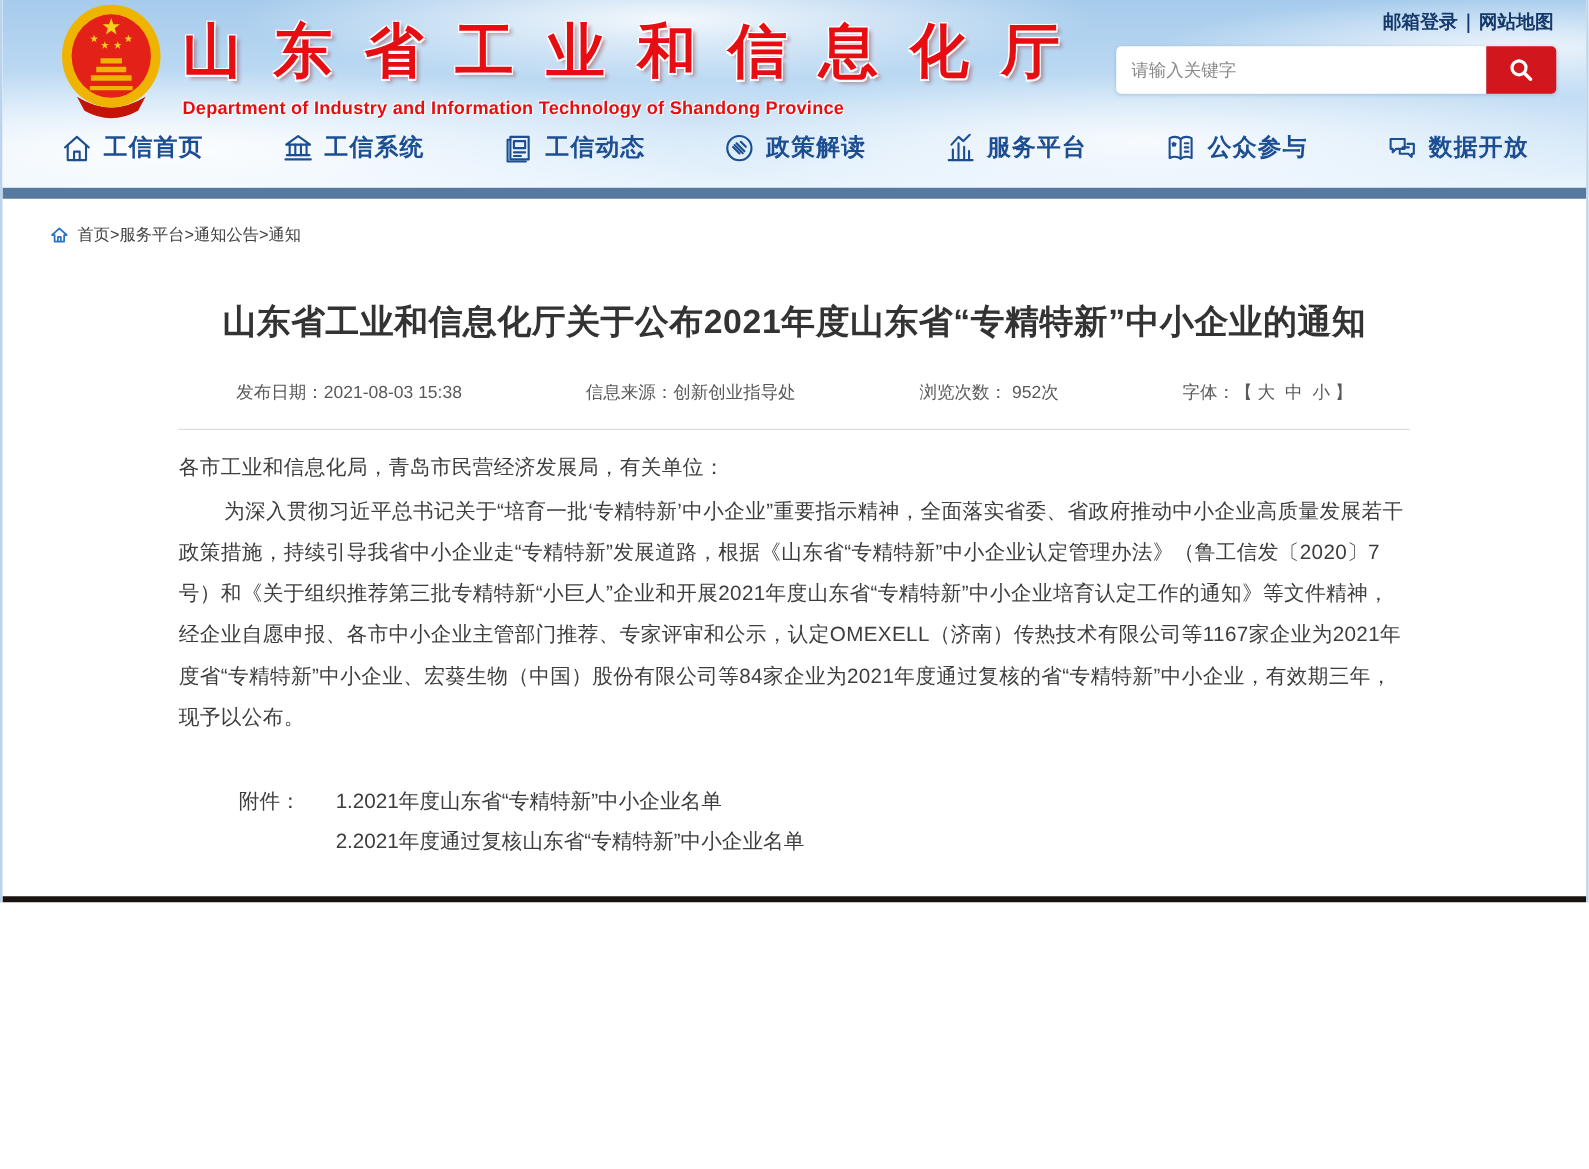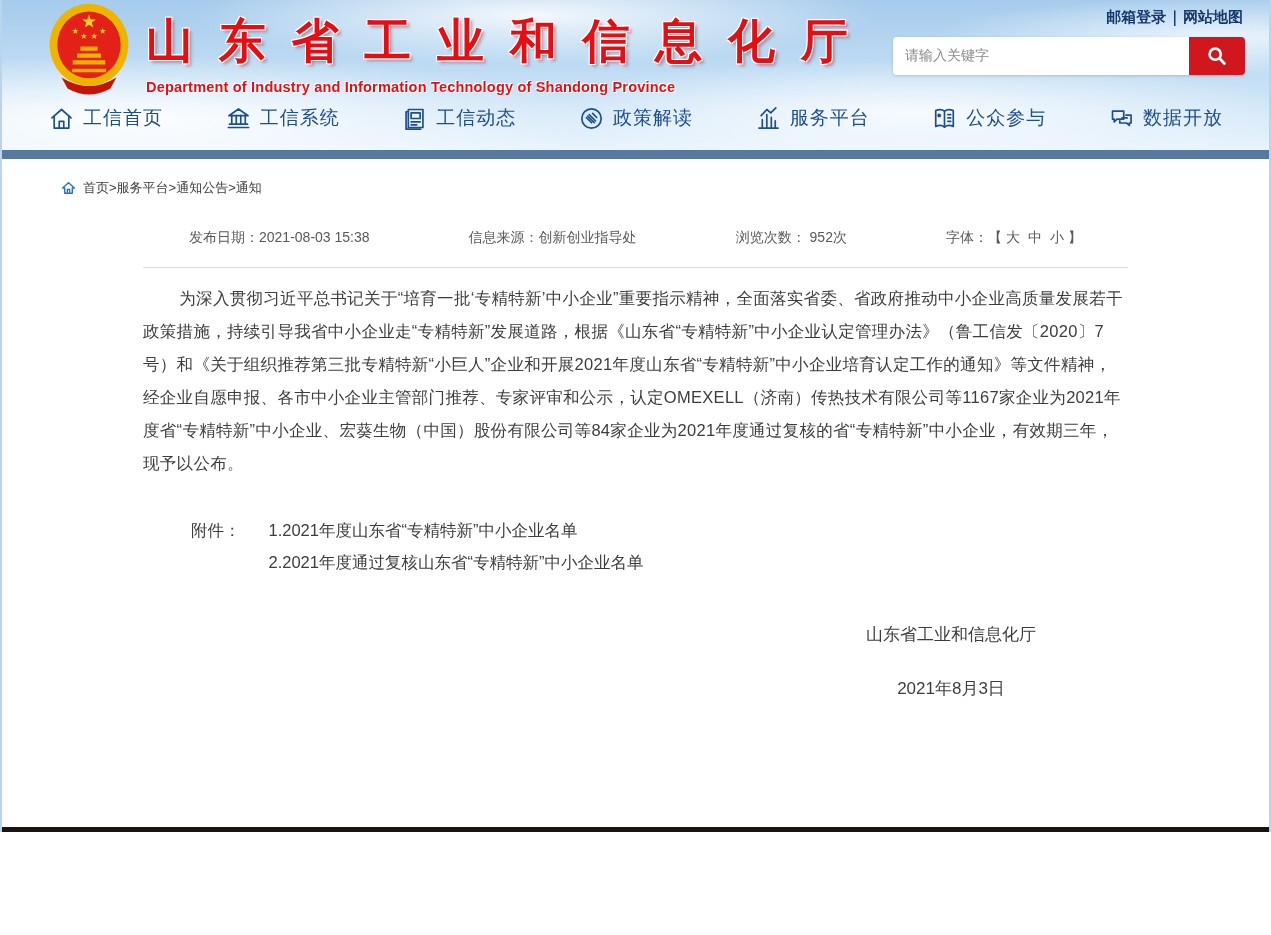"山 东 省 工 业" .page { height: 832px -> 722px }
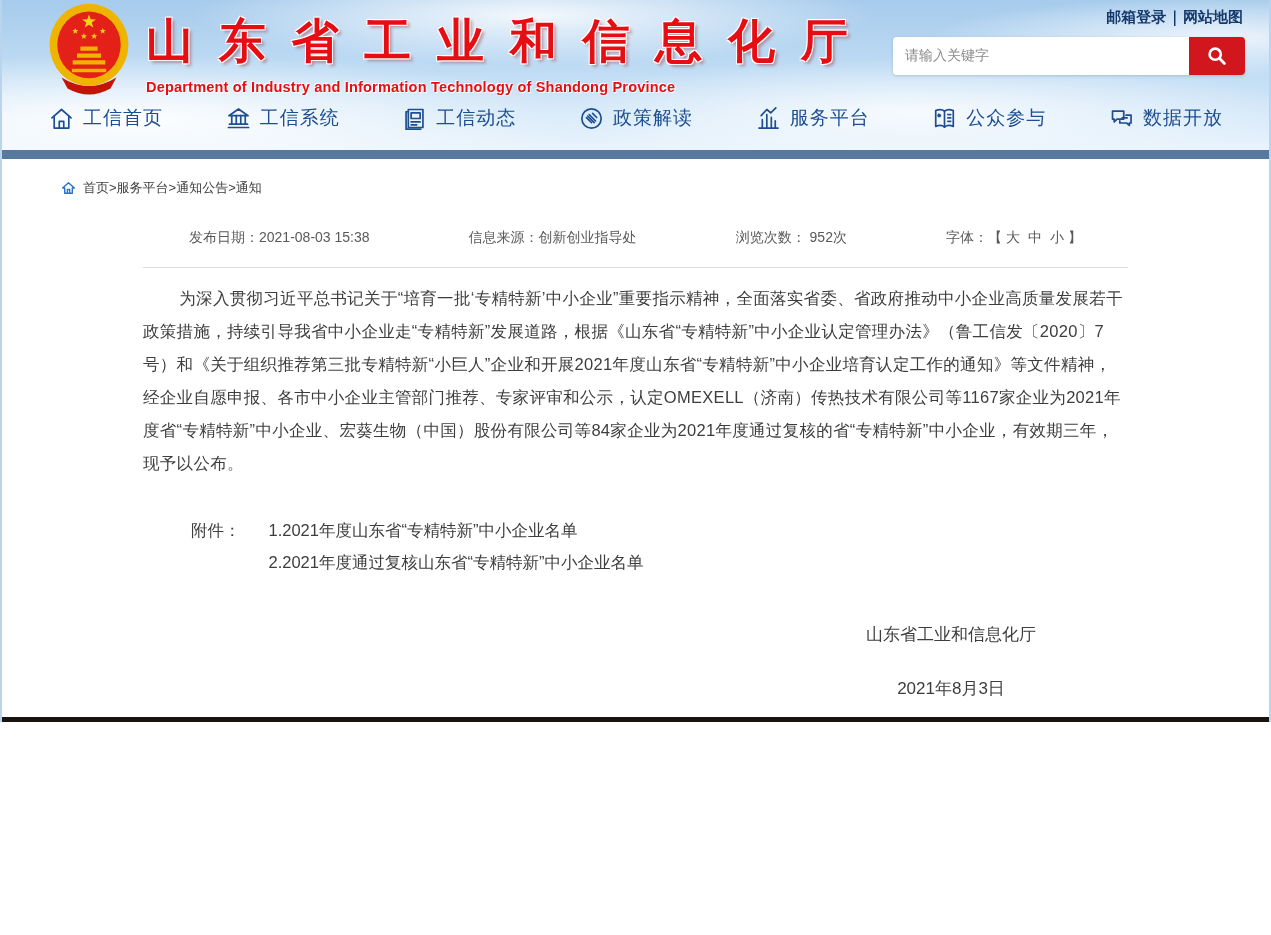"请输入关键字" .search-box input { font-family: Liberation Mono, monospace -> Liberation Sans, sans-serif }
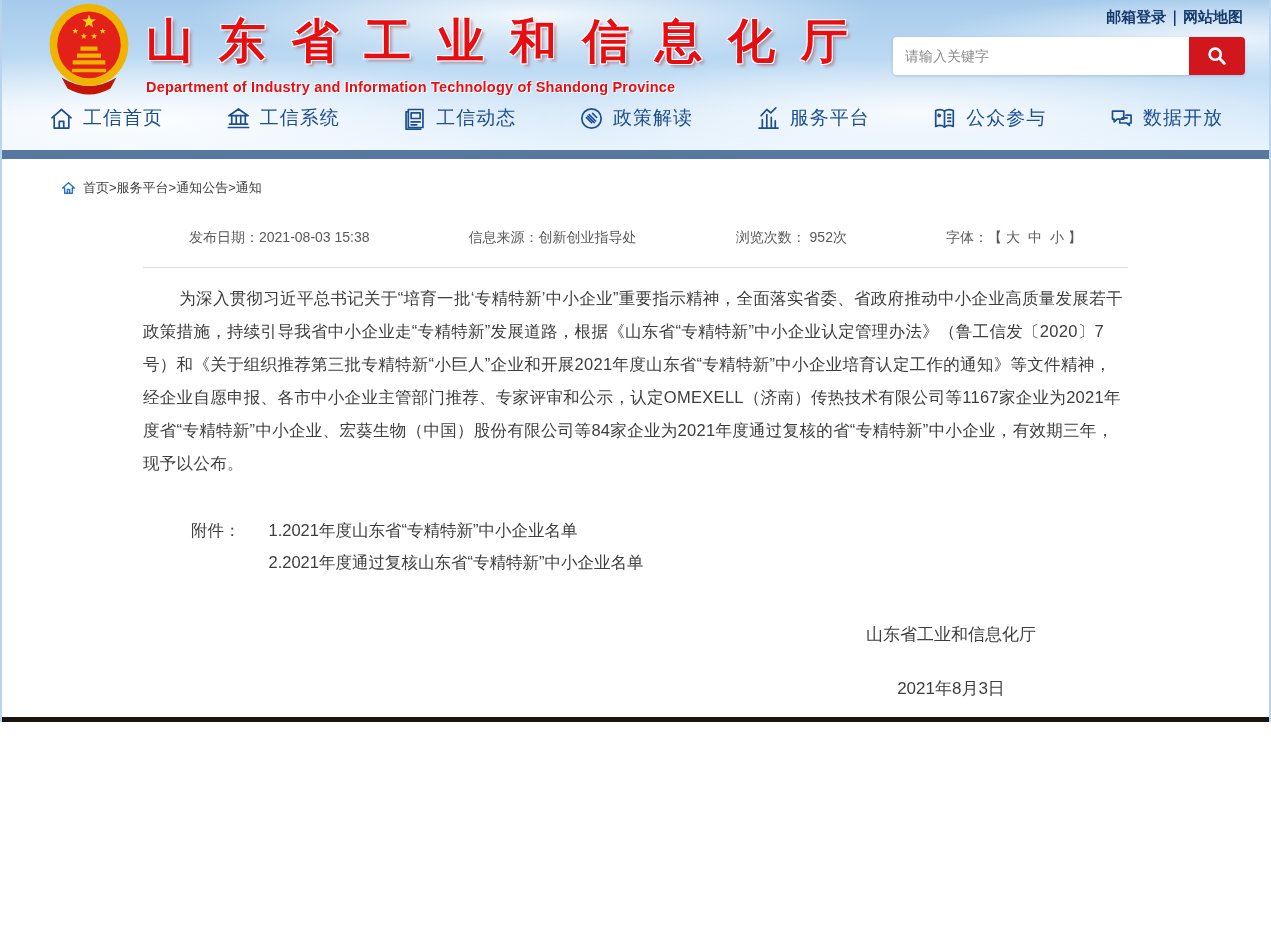"工信首页" .nav-item span { font-weight: 400 -> 700 }
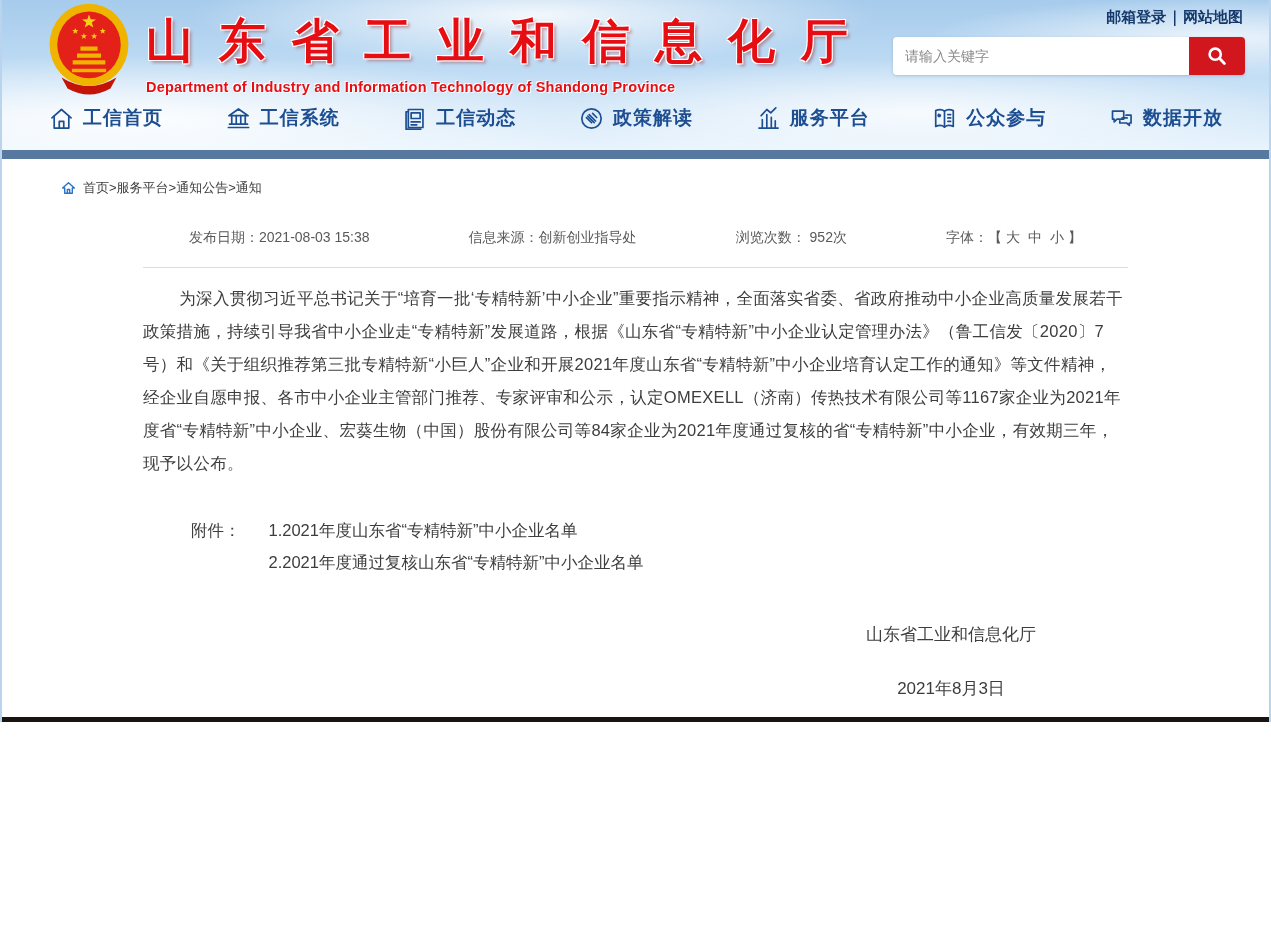"首页>服务平台>通知公告>通知" .breadcrumb { padding: 20px 0 10px 59px -> 20px 0 10px 38px }
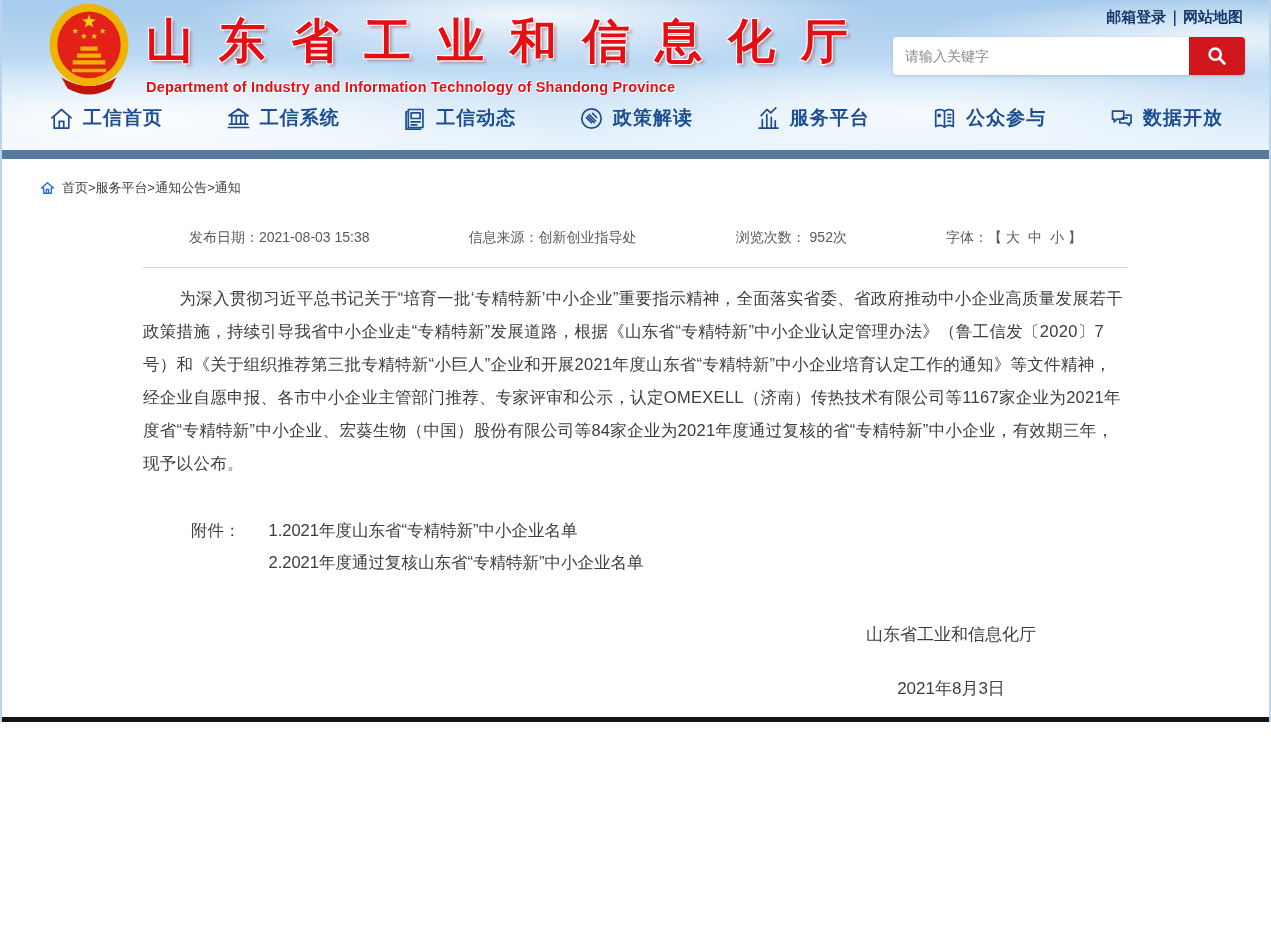"山东省工业和信息化厅关于公布2021年度山东省“专精特新”中小企业的通知" h1.article-title { html: none -> <h1>山东省工业和信息化厅关于公布2021年度山东省“专精特新”中小企业的通知</h1> }
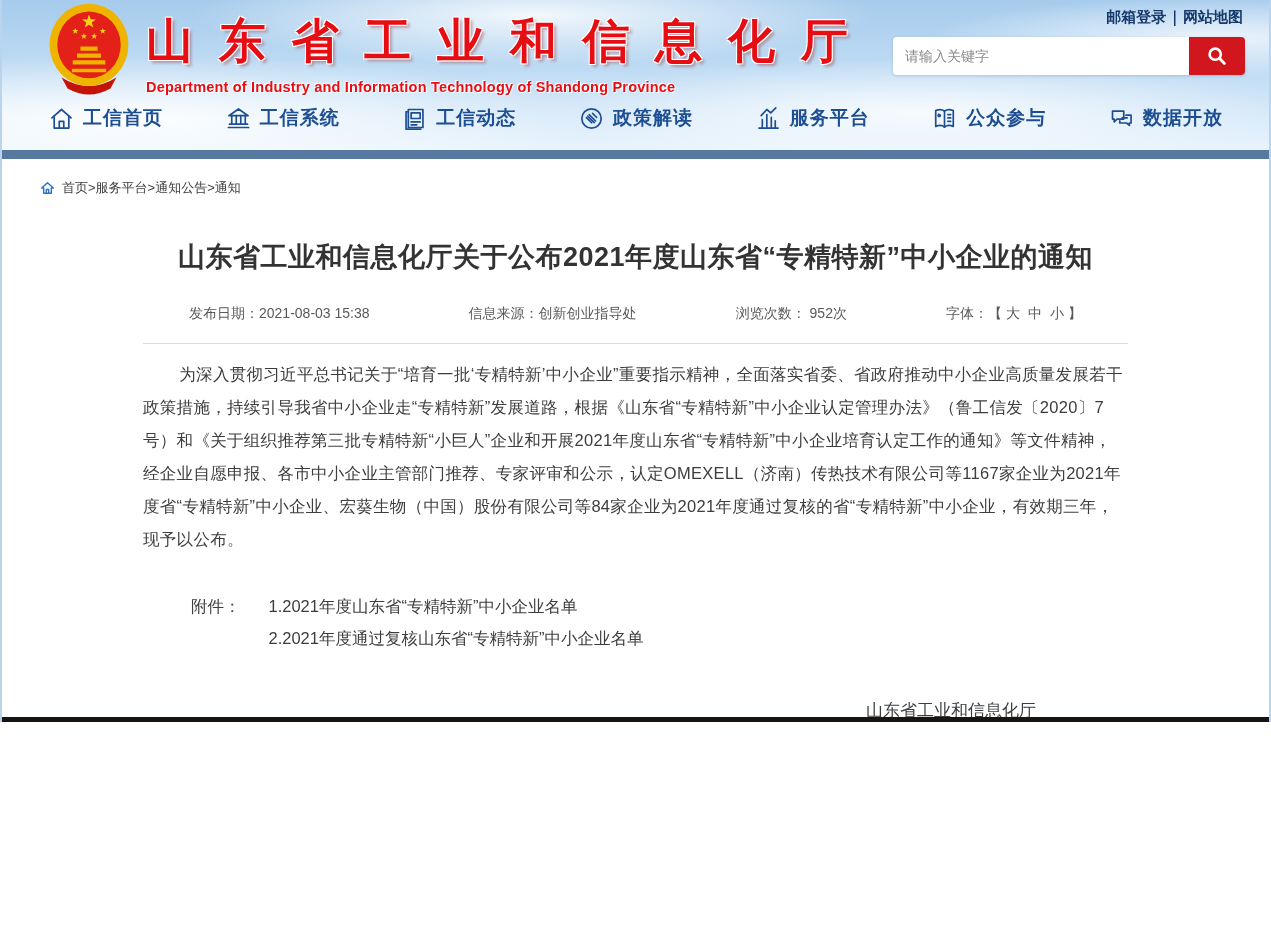"各市工业和信息化局，青岛市民营经济发展局，有关单位：" div.salutation { html: none -> <div>各市工业和信息化局，青岛市民营经济发展局，有关单位：</div> }
